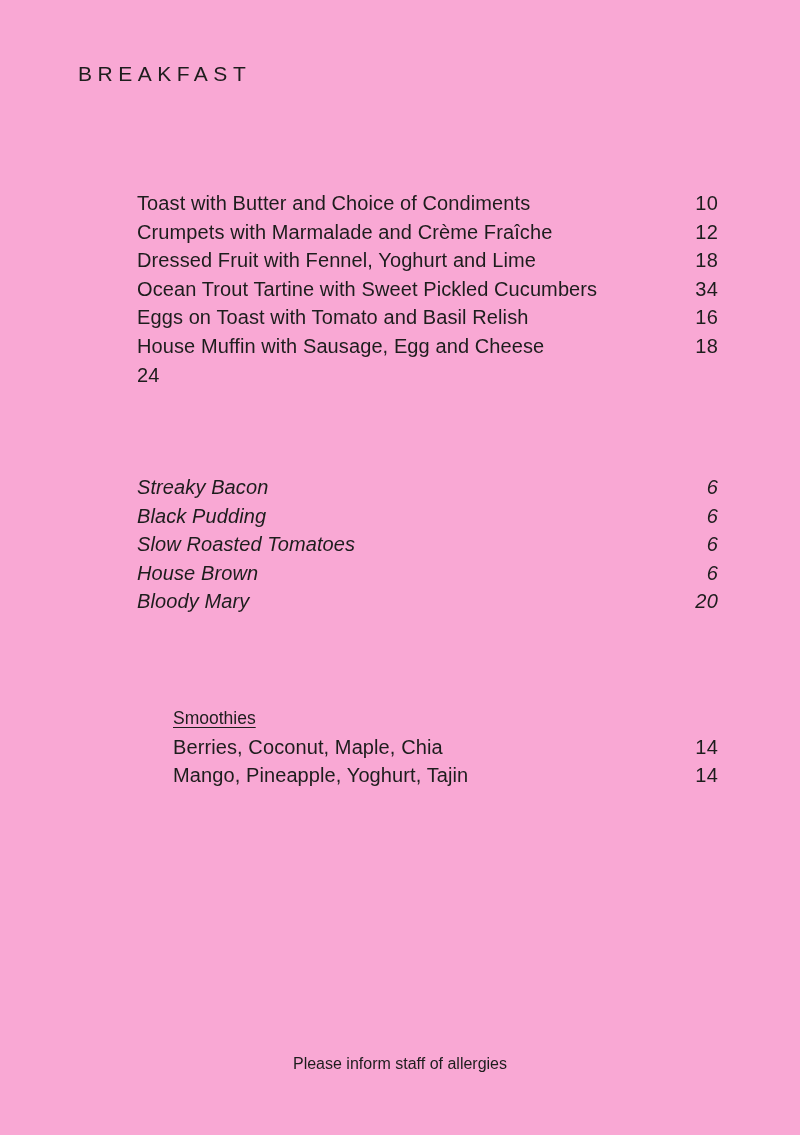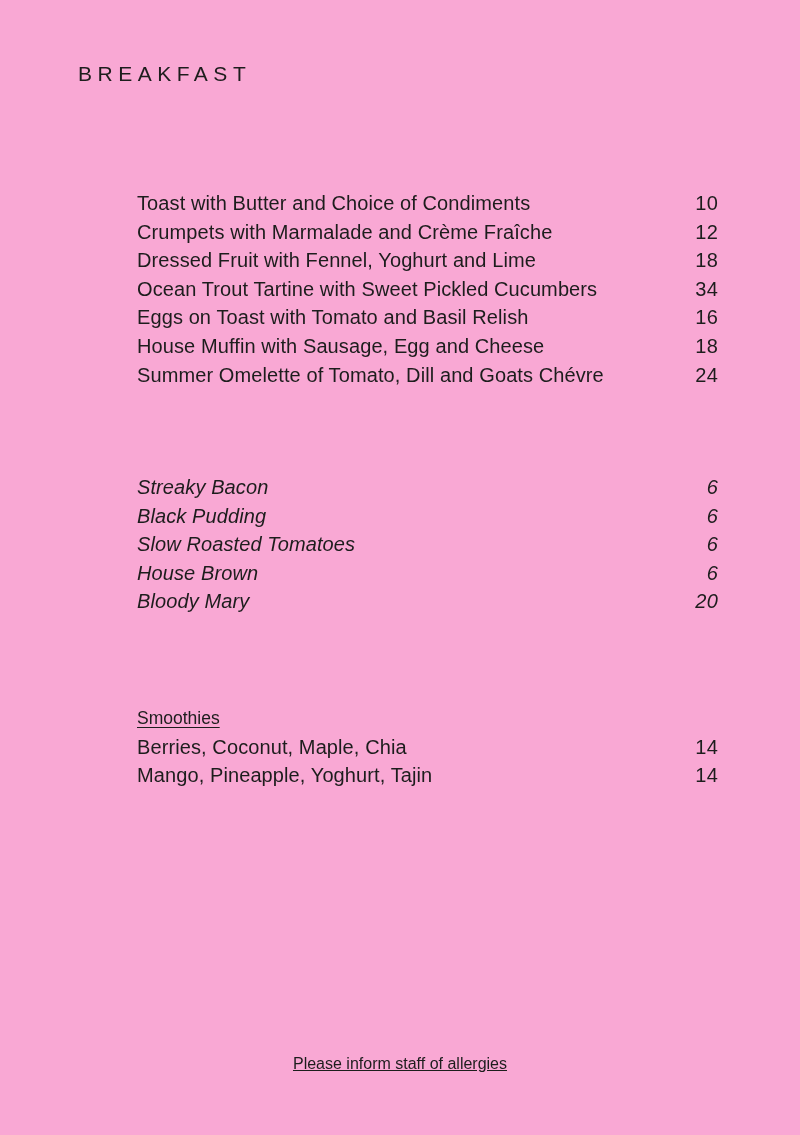"Summer Omelette of Tomato, Dill" span.item-name { html: <span>Summer Omelette of Tomato, Dill and Goats Chévre</span> -> none }
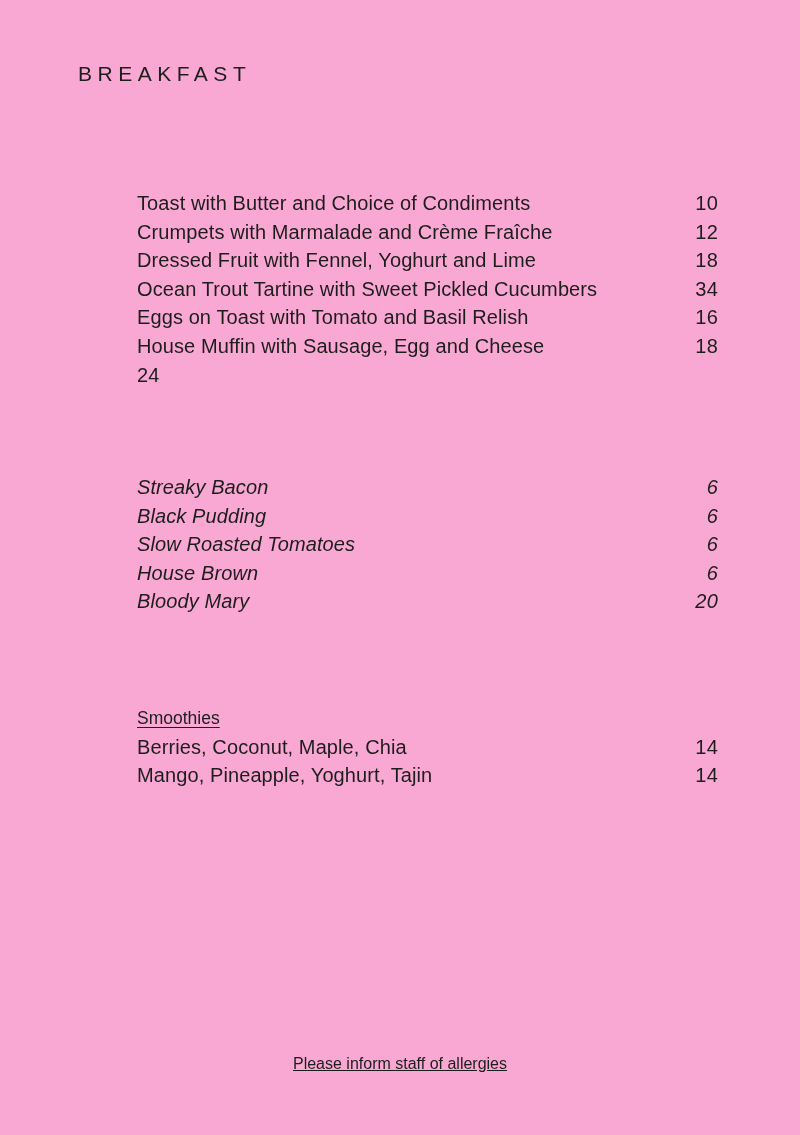"Smoothies" .section:nth-child(3) { margin-left: none -> 36px }
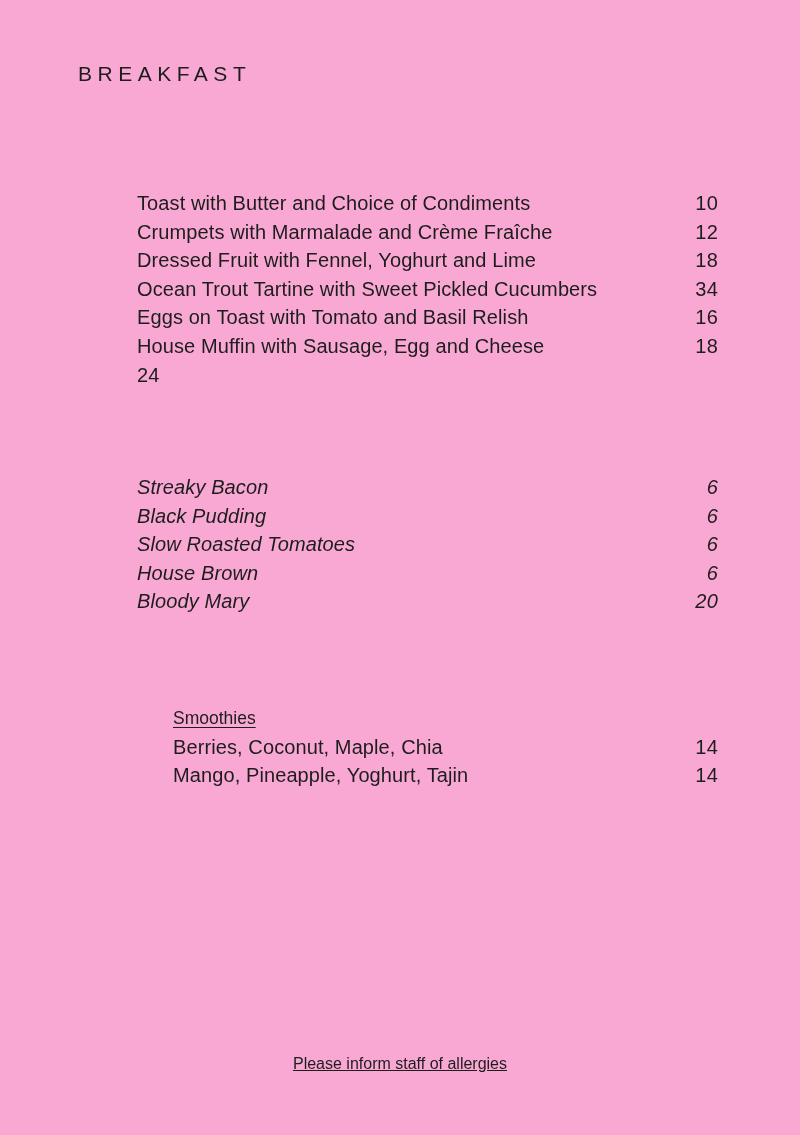"Please inform staff of allergies" .footer { text-decoration: underline -> none }
